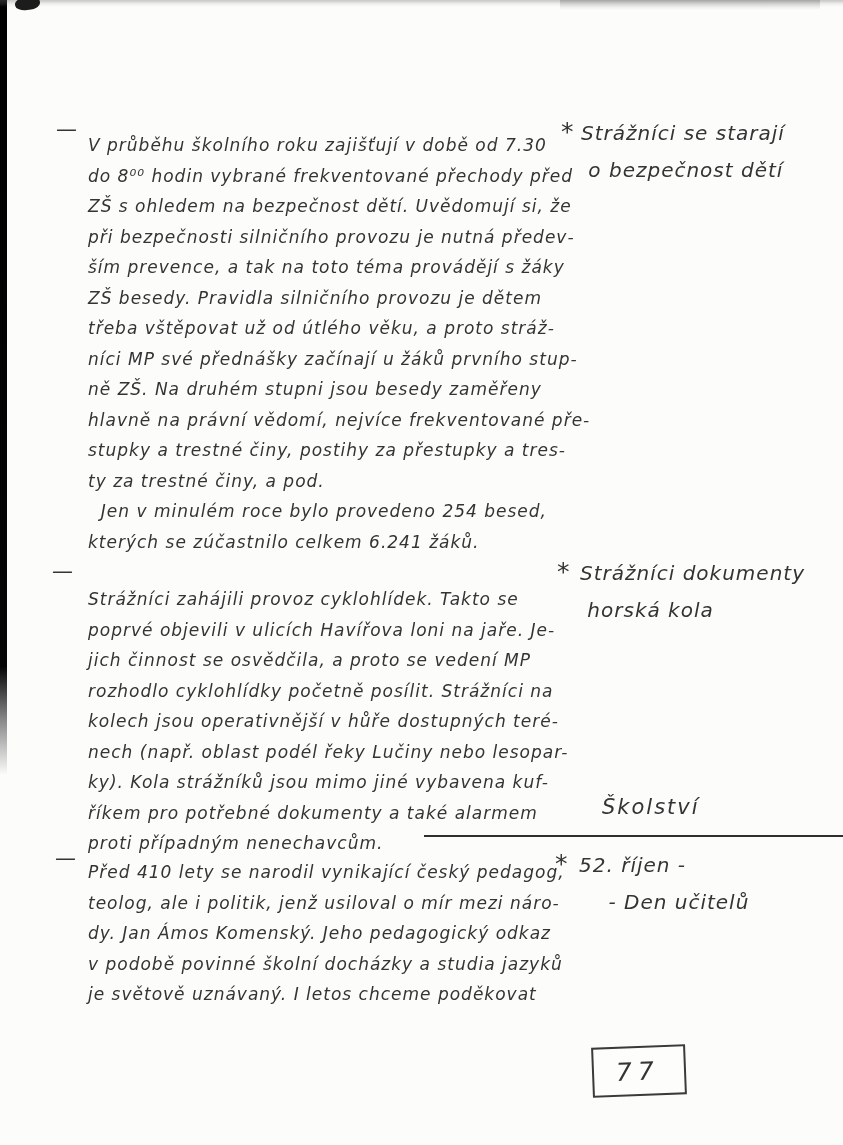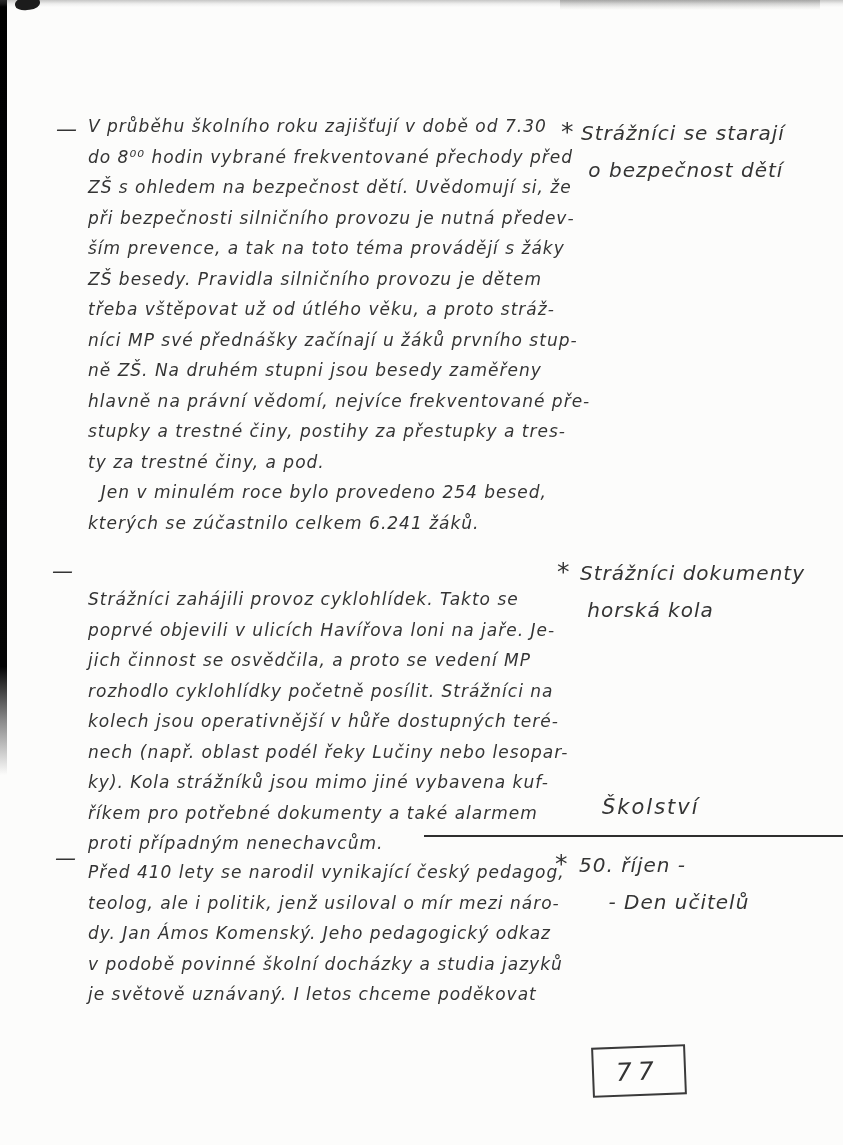"V průběhu školního roku zajišťují" .e1 { top: 111px -> 130px }
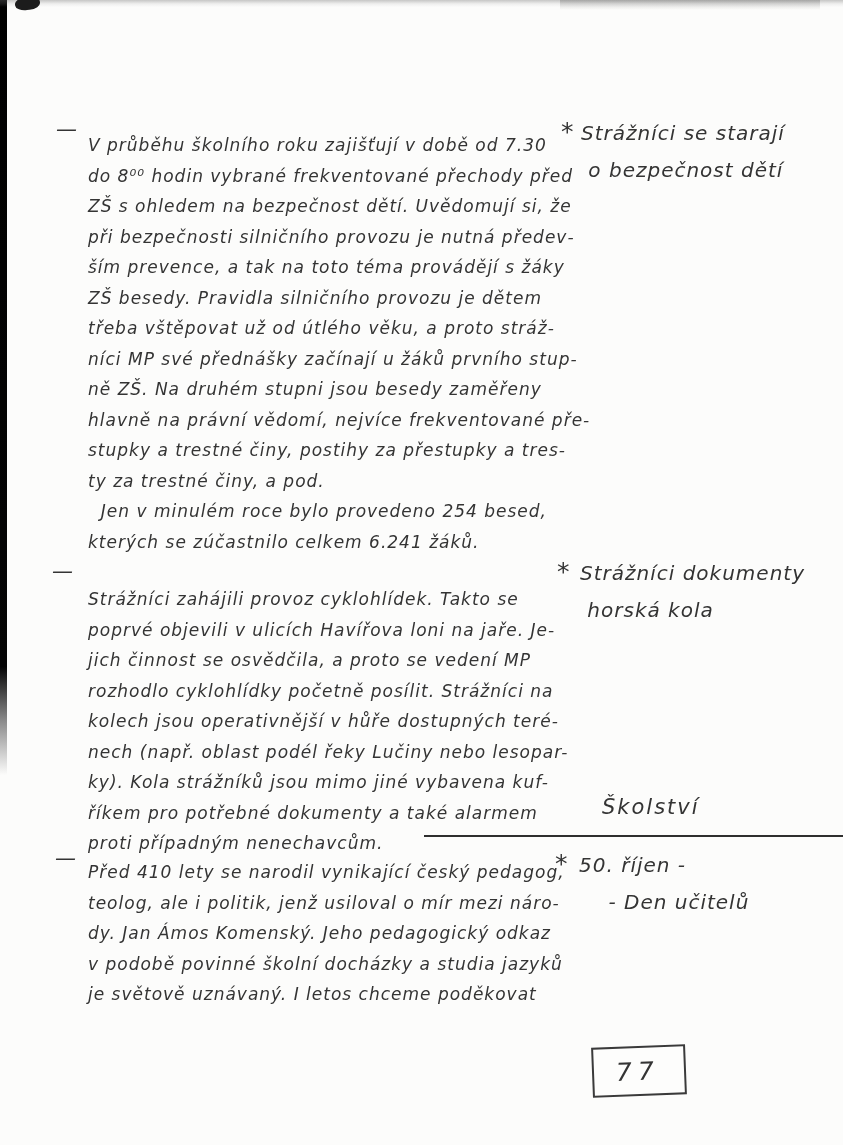"50. říjen -" div.note-text { text: 50 -> 52 }
